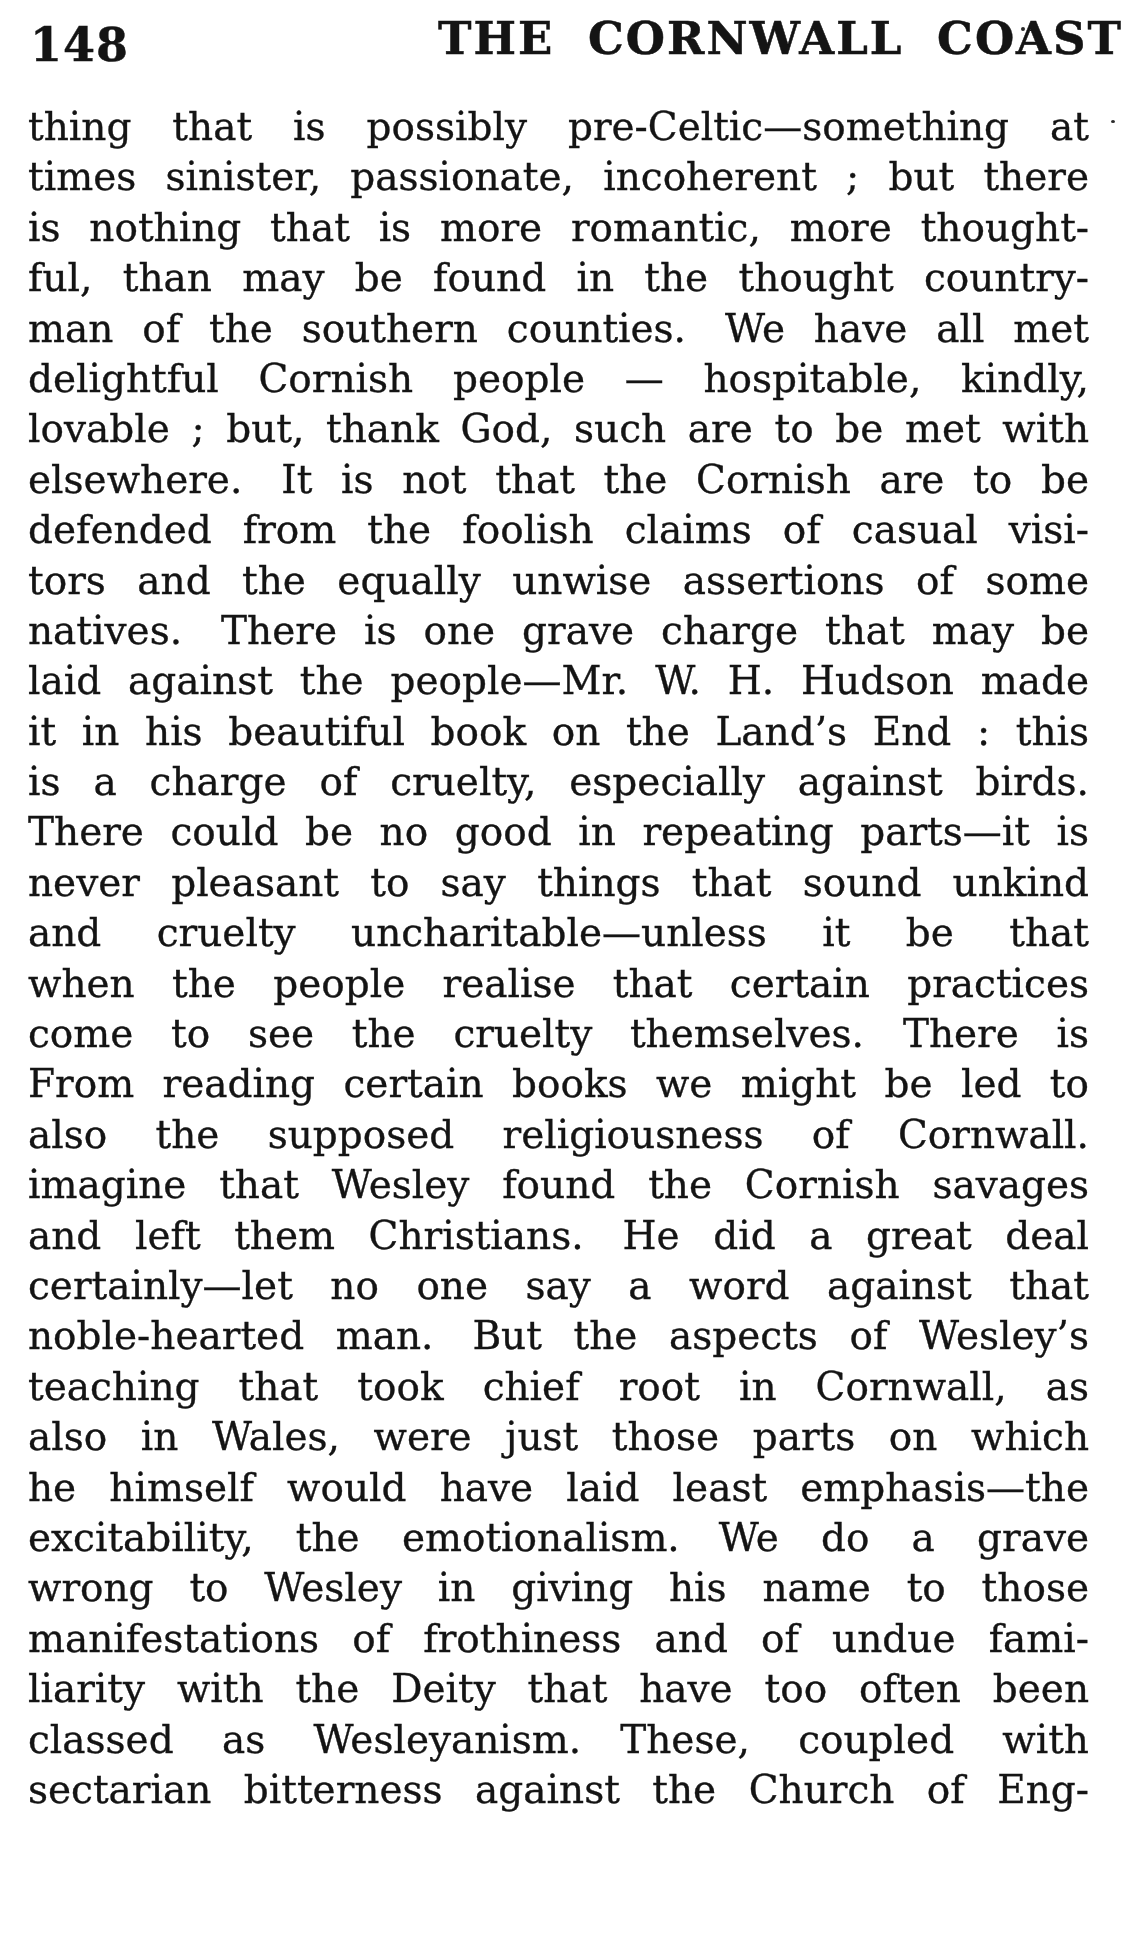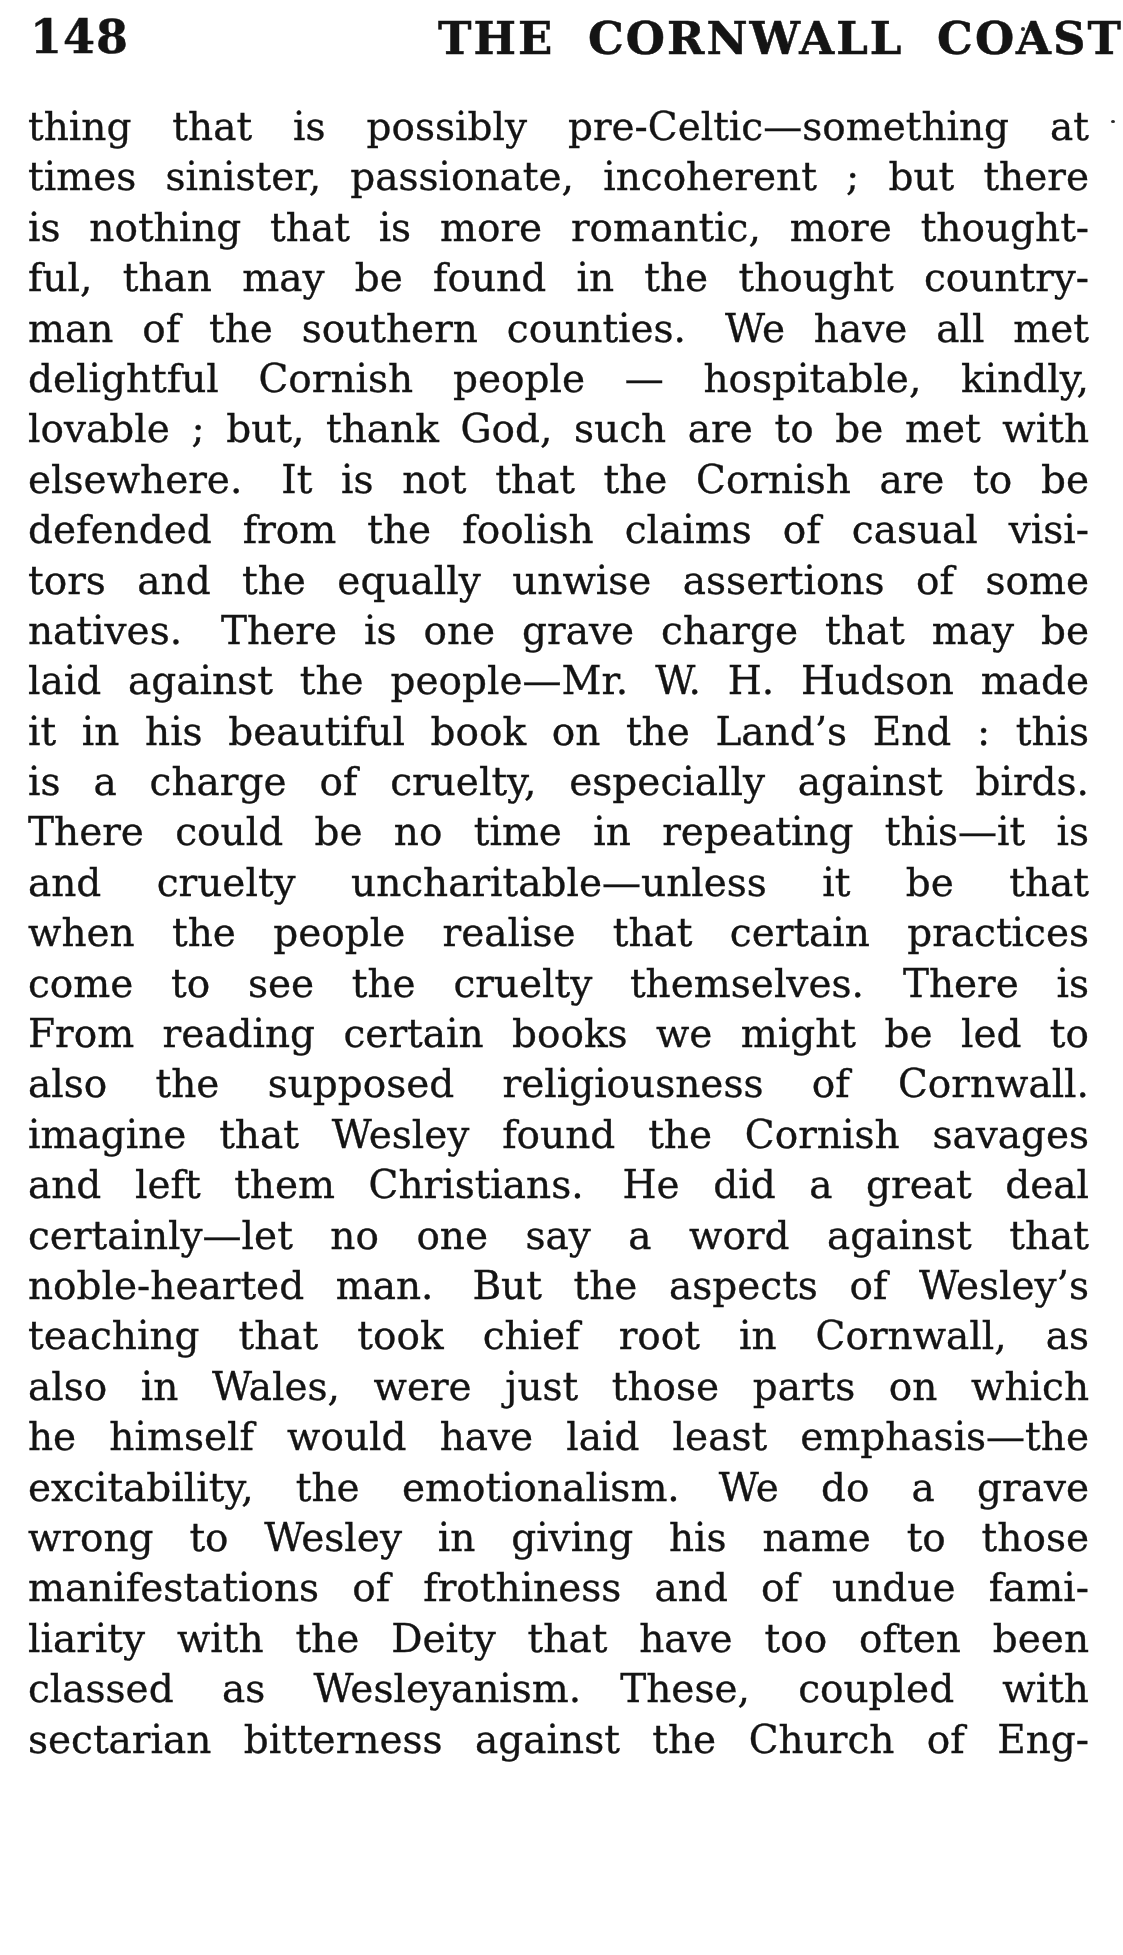"148" .page-number { top: 10px -> 18px }
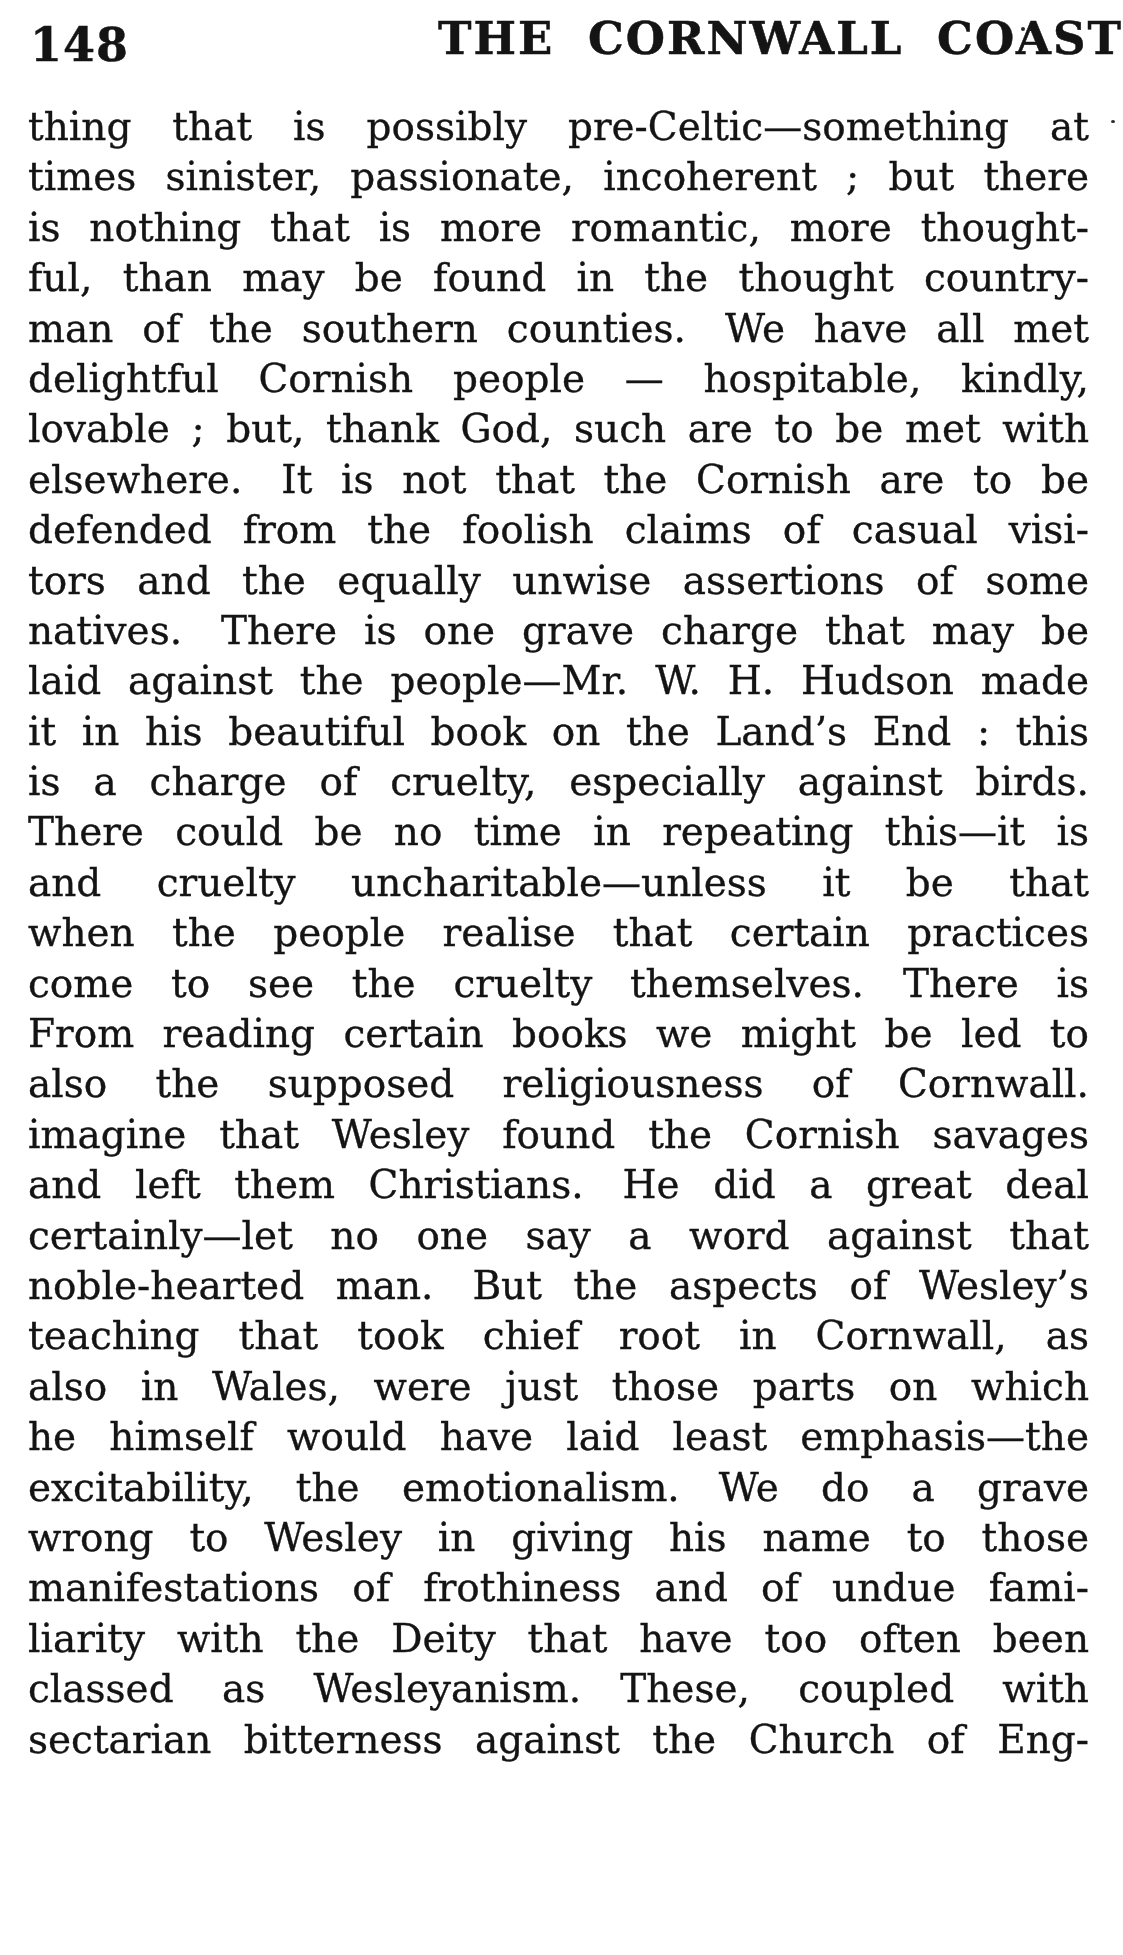"There could be no time" div.line { text: time in repeating this -> good in repeating parts }
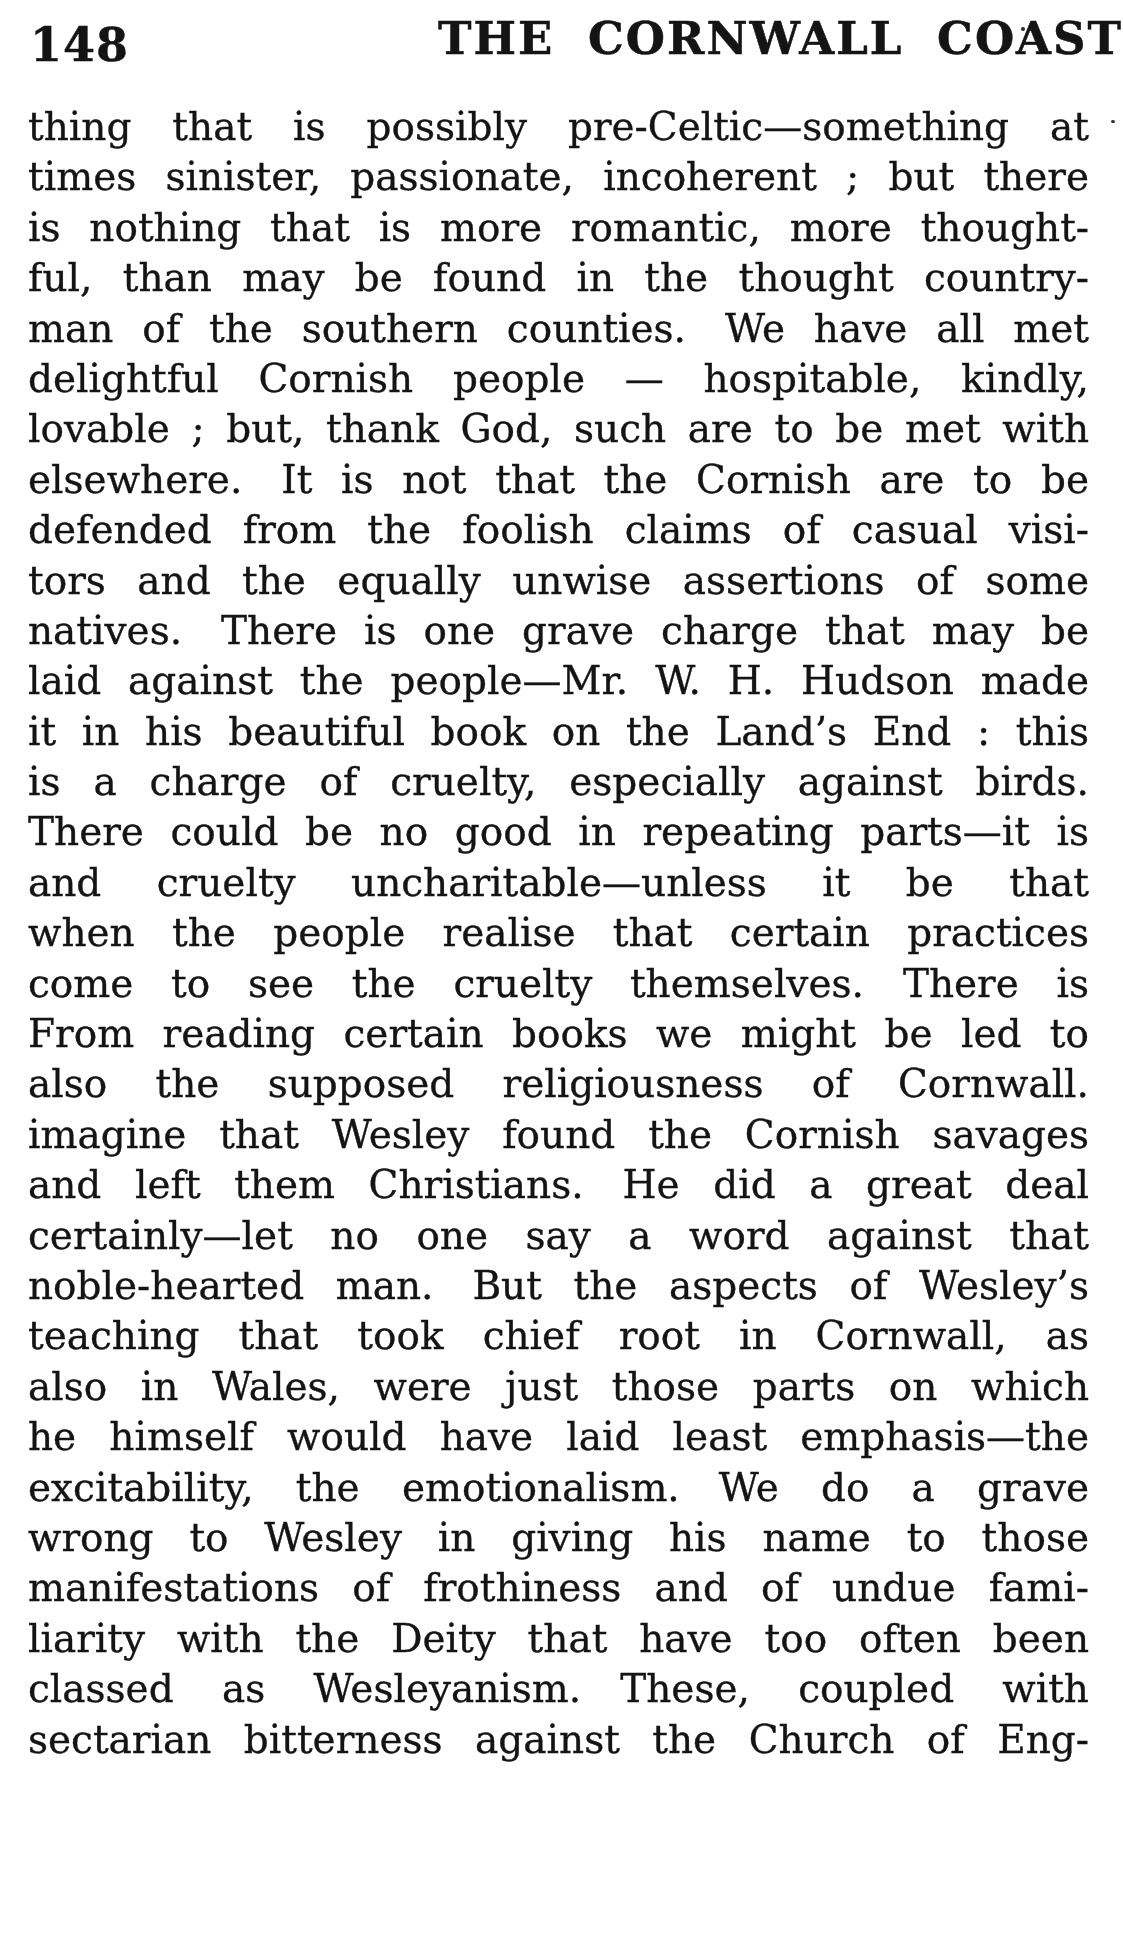"never pleasant to say things" div.line { html: none -> <div>never pleasant to say things that sound unkind</div> }
